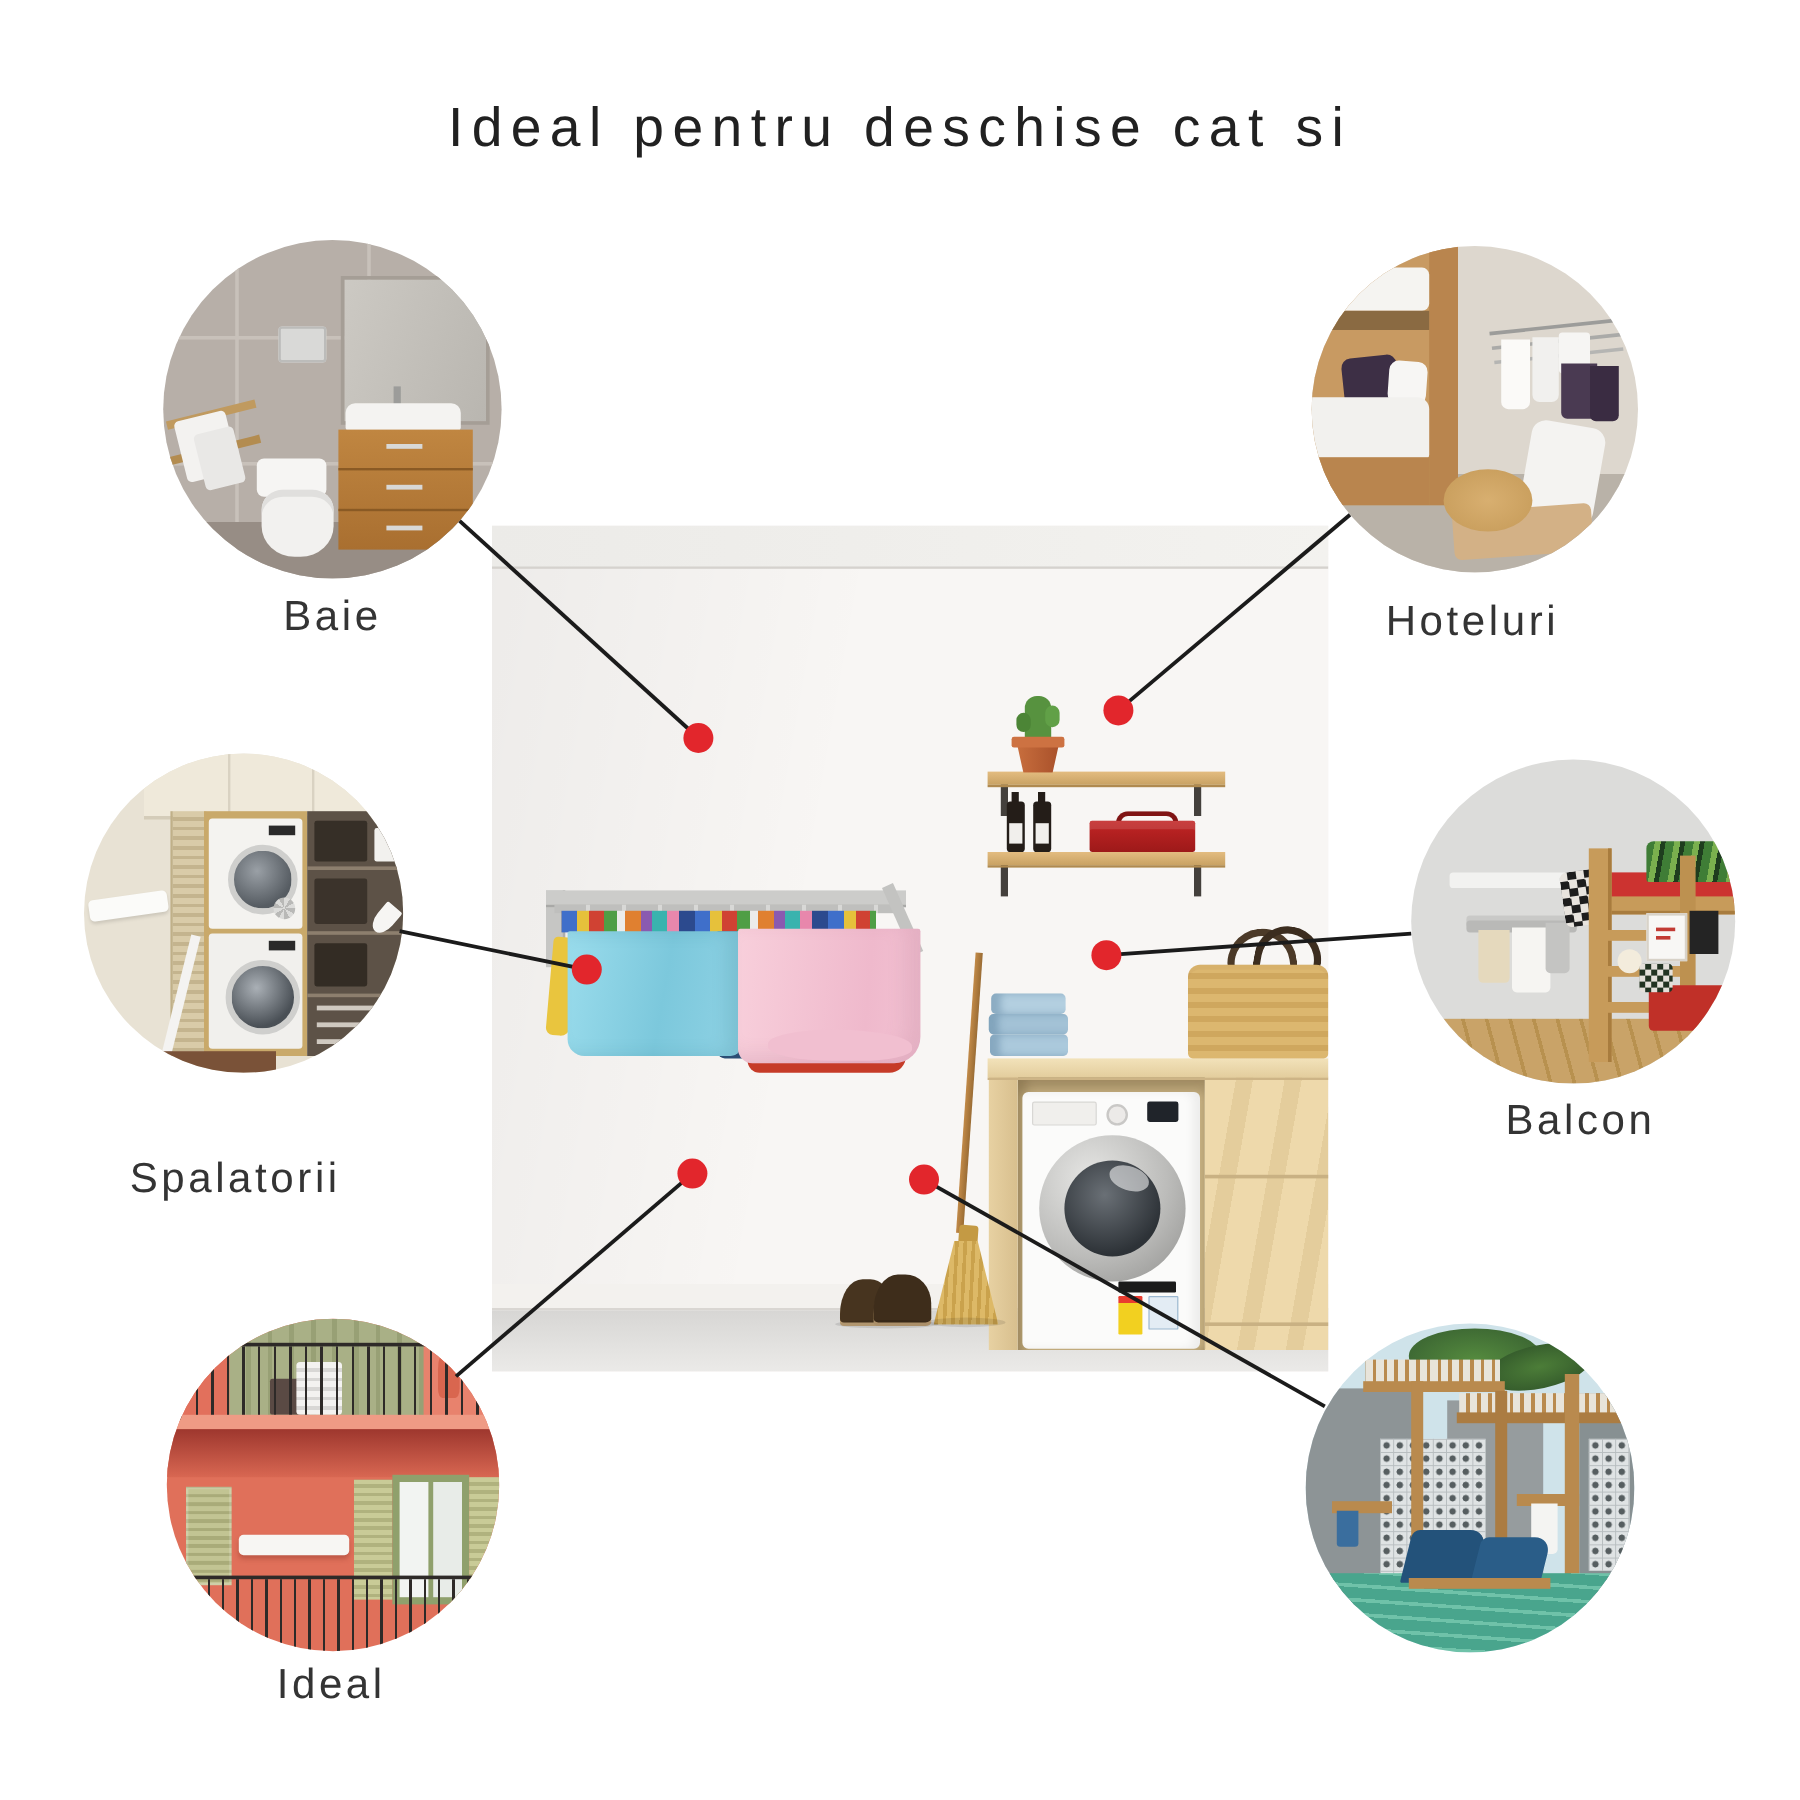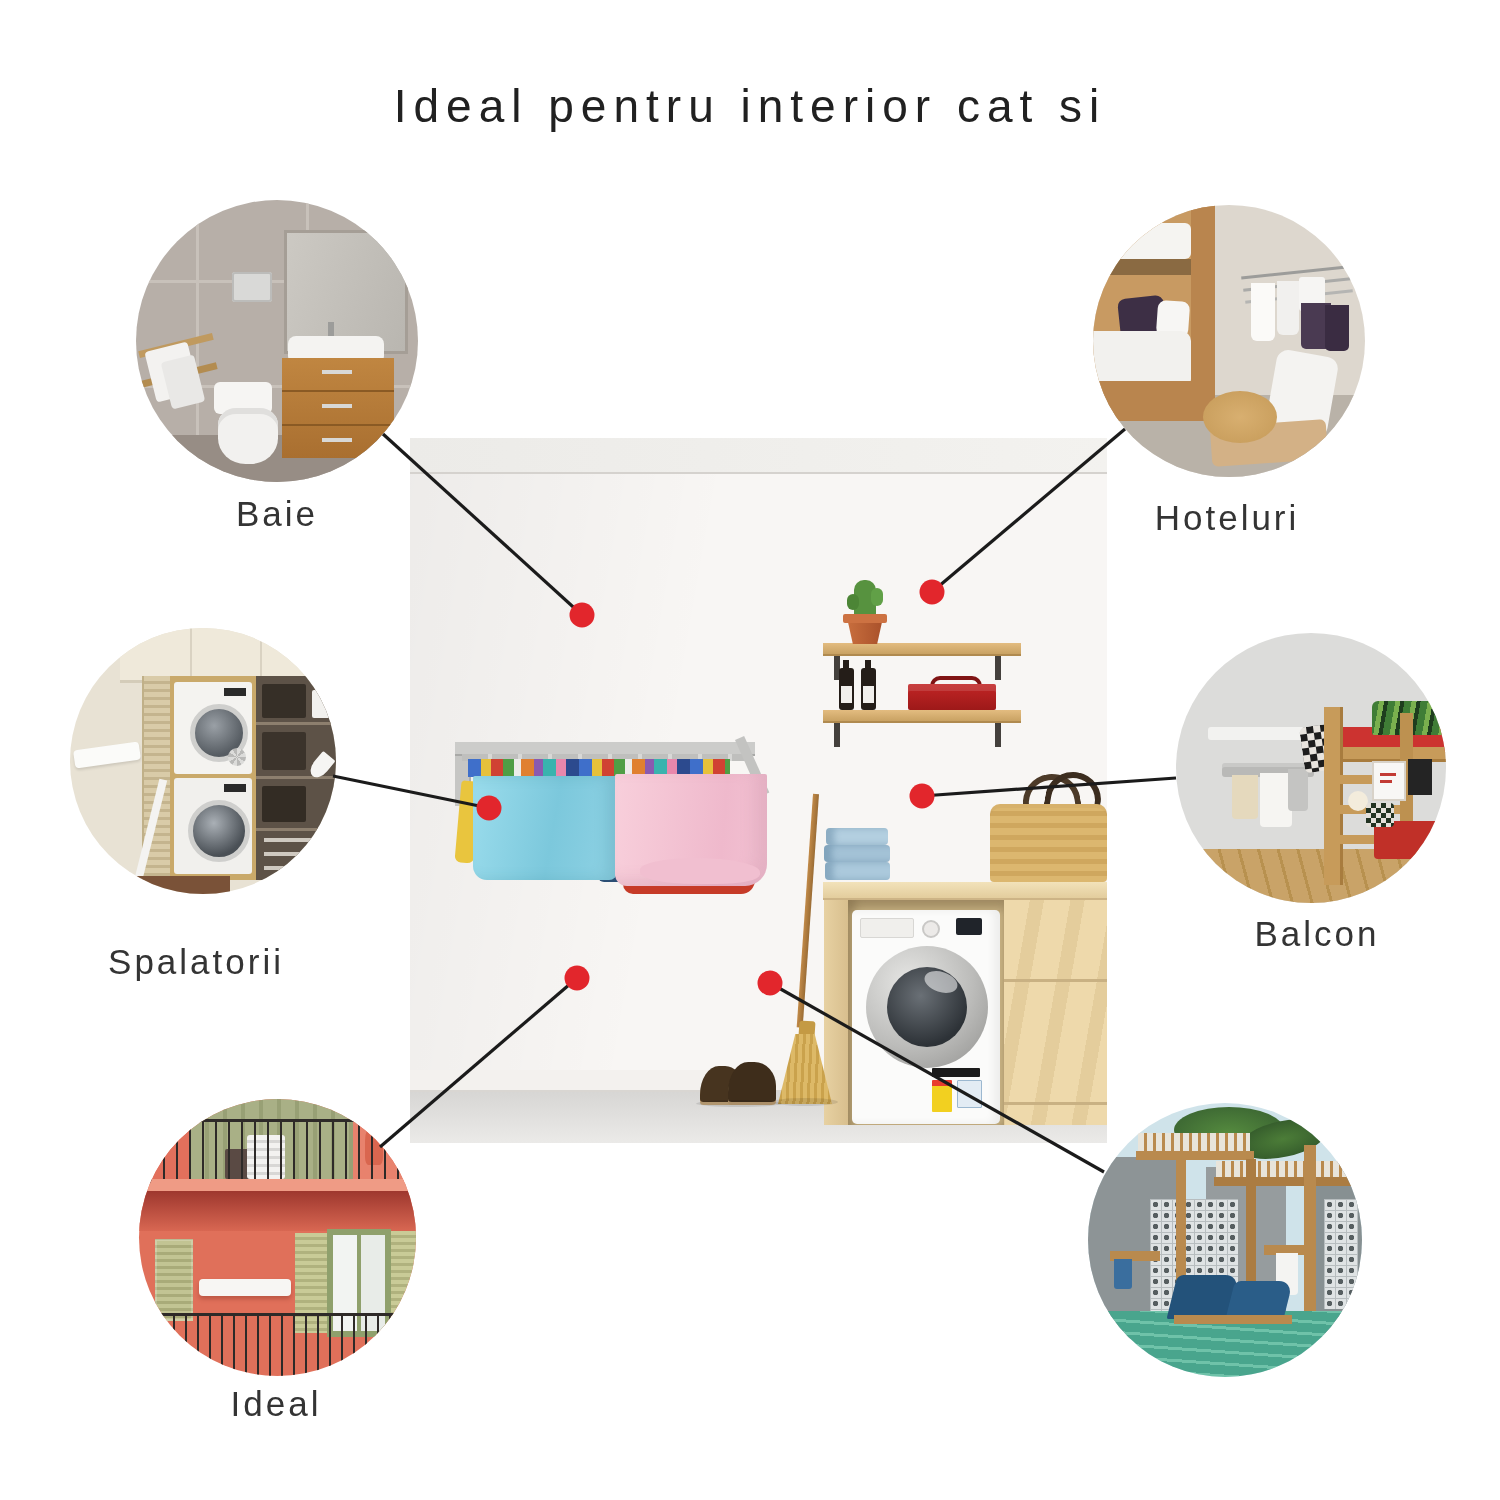"Ideal pentru interior cat si" div { text: interior -> deschise }
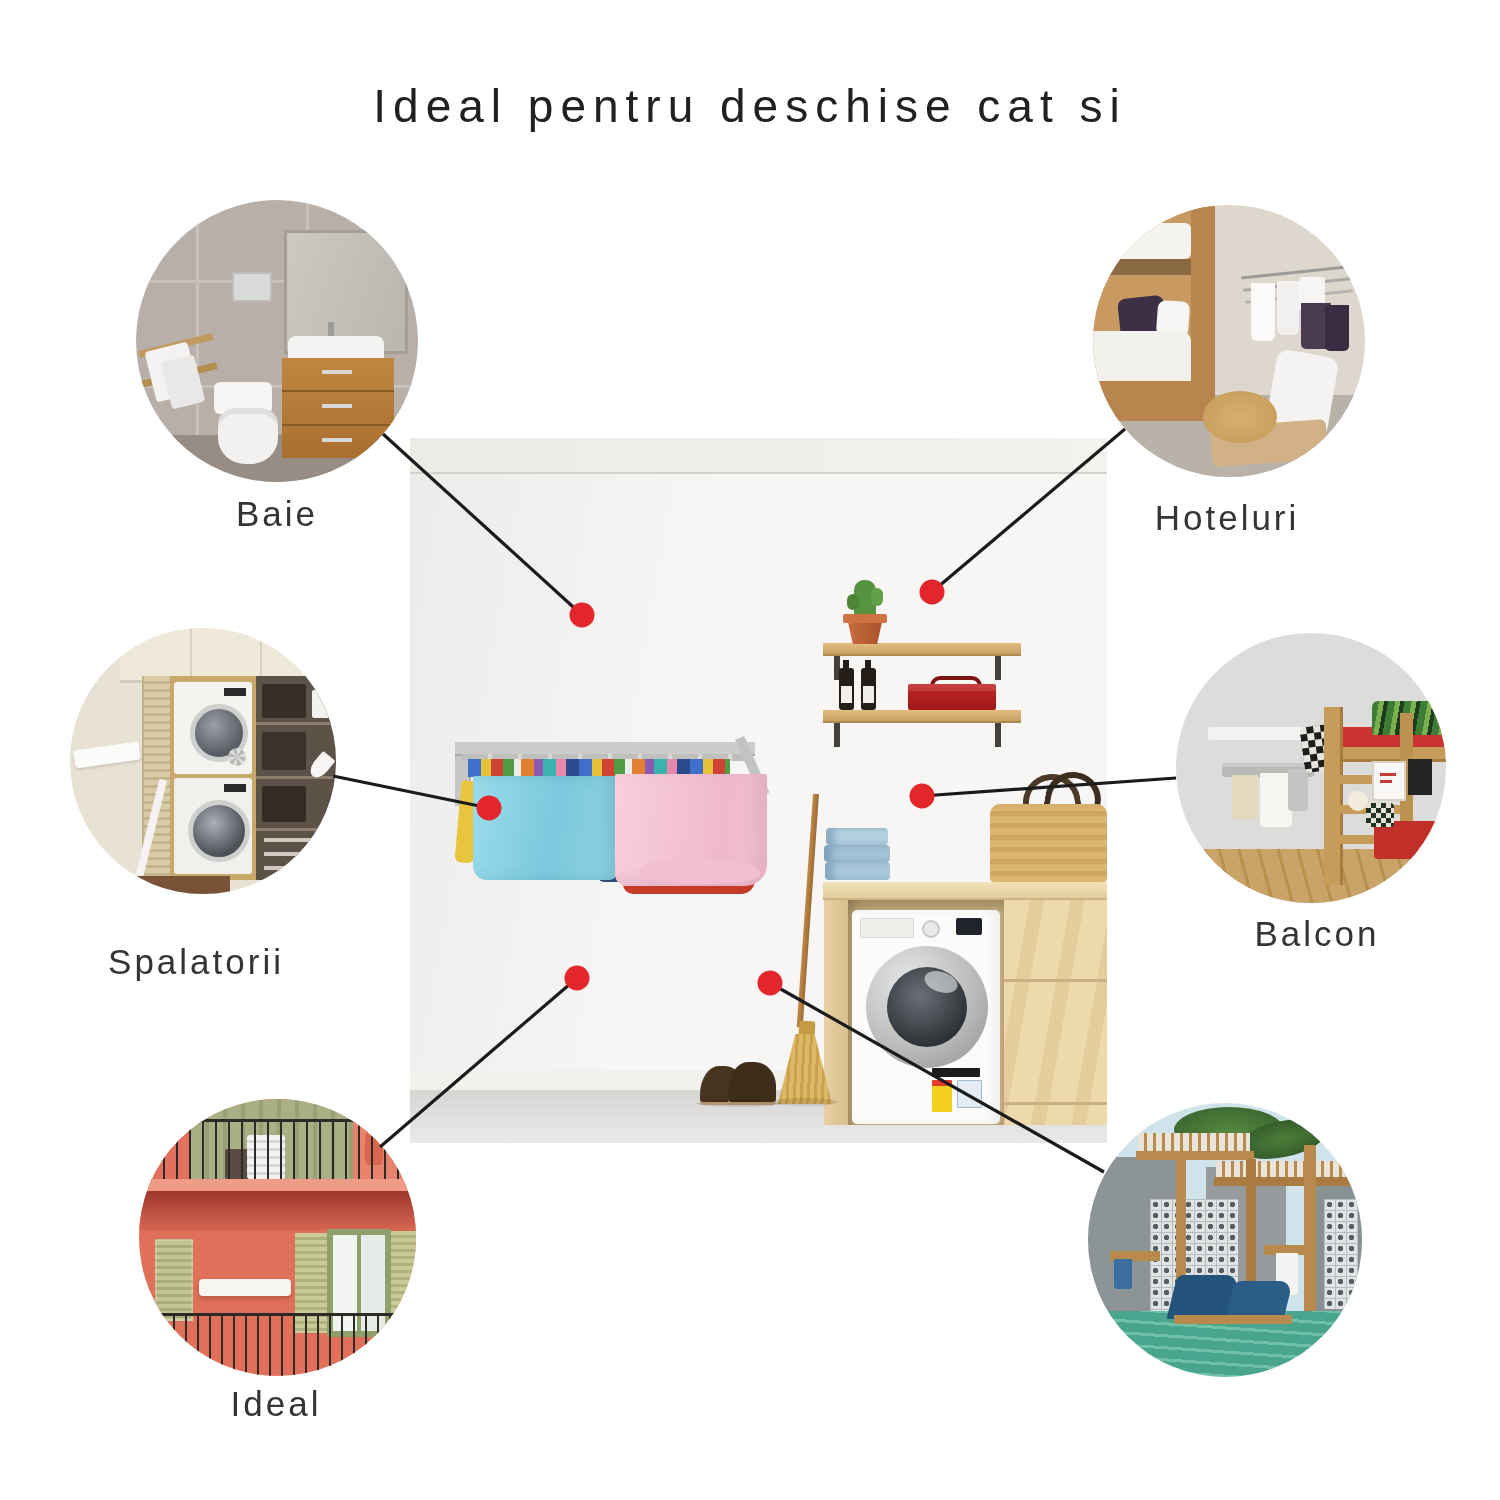"Spalatorii" div.callout-label { top: 942px -> 962px }
